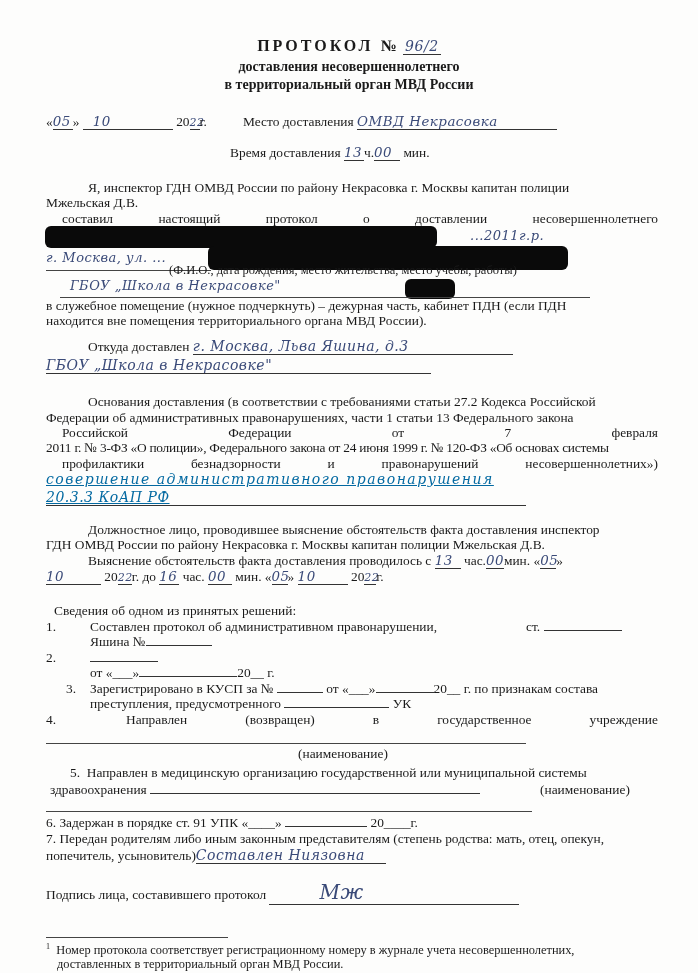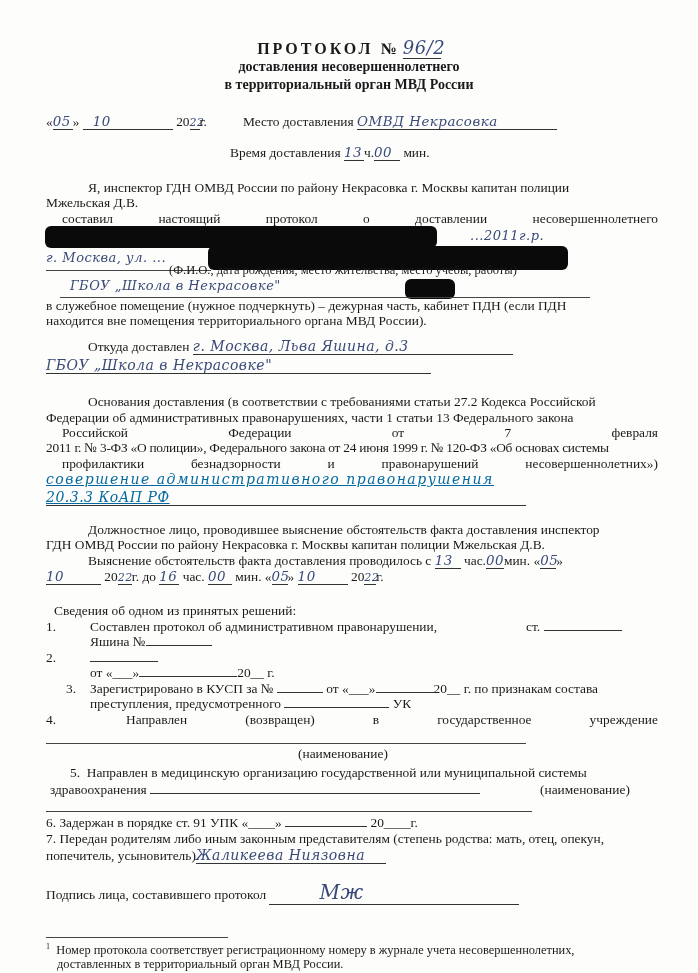"96/2" span.hw { font-size: 18px -> 14px }
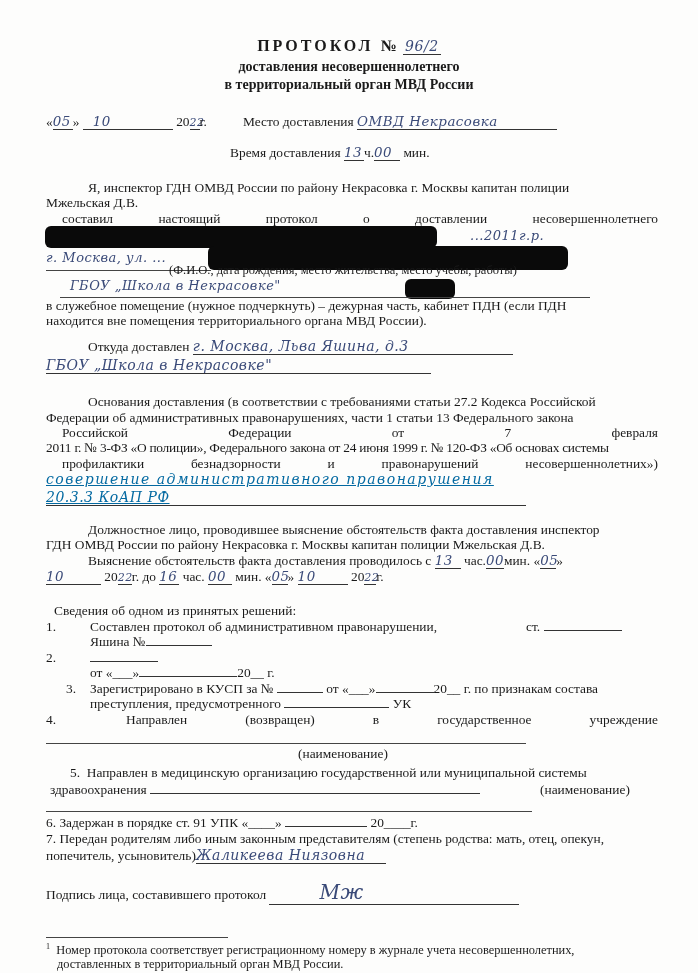"Жаликеева Ниязовна" span.hw { text: Жаликеева -> Составлен }
